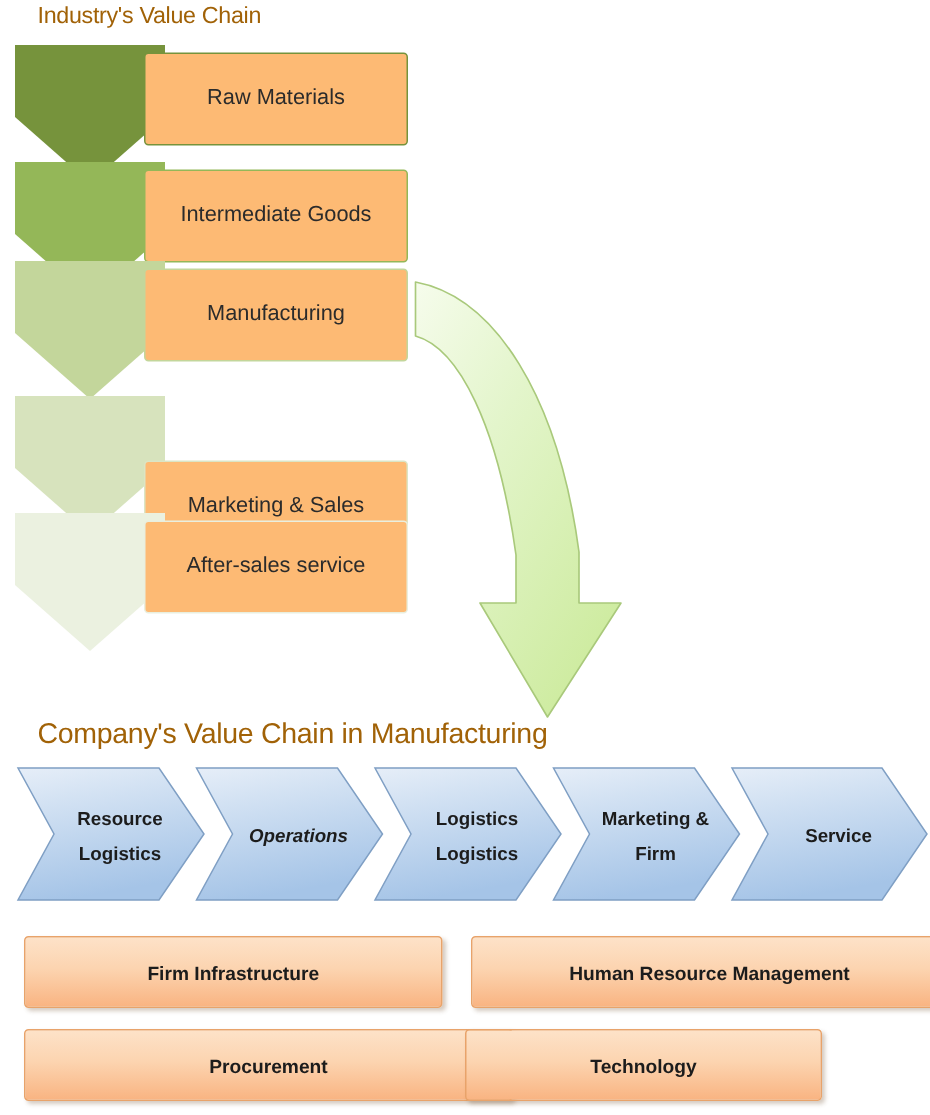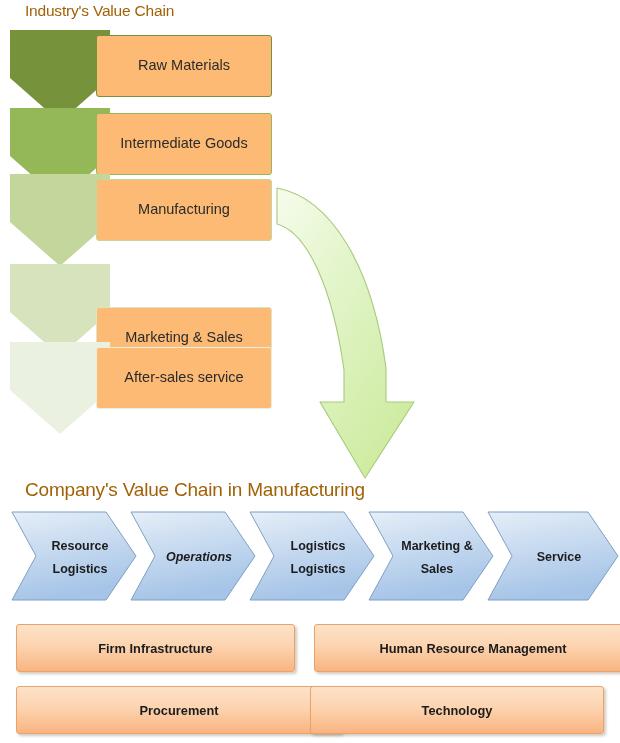"Sales" span { text: Sales -> Firm }
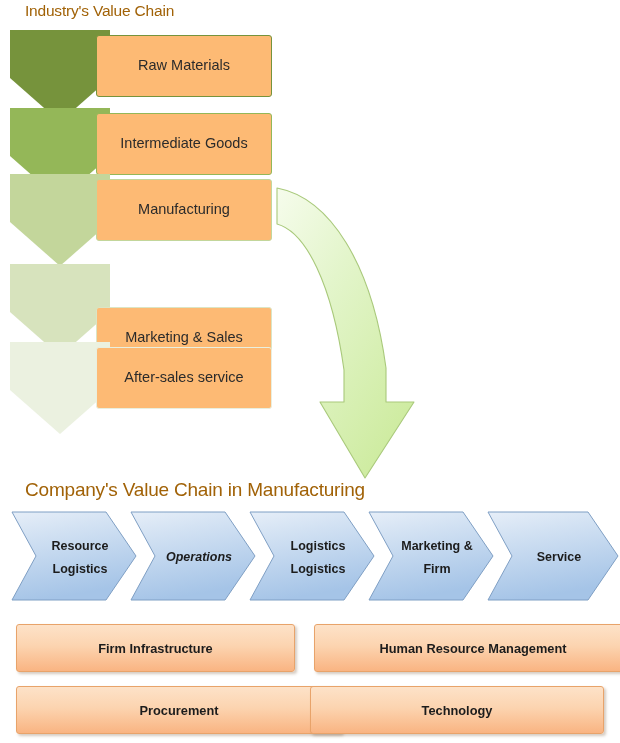"Technology" div.support-box { width: 294px -> 238px }
